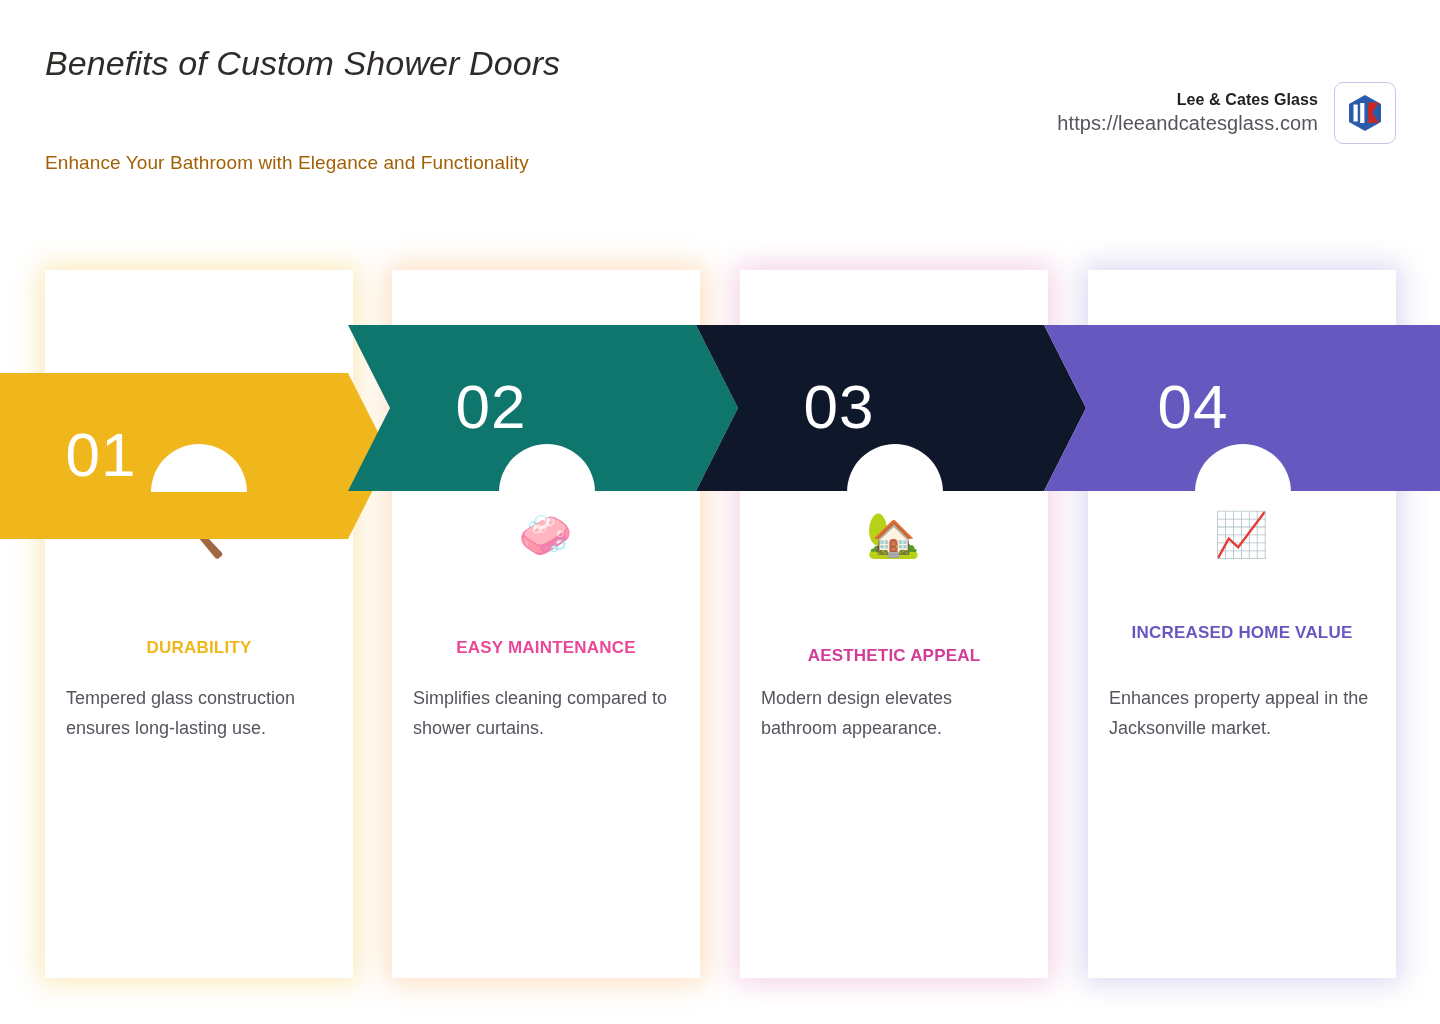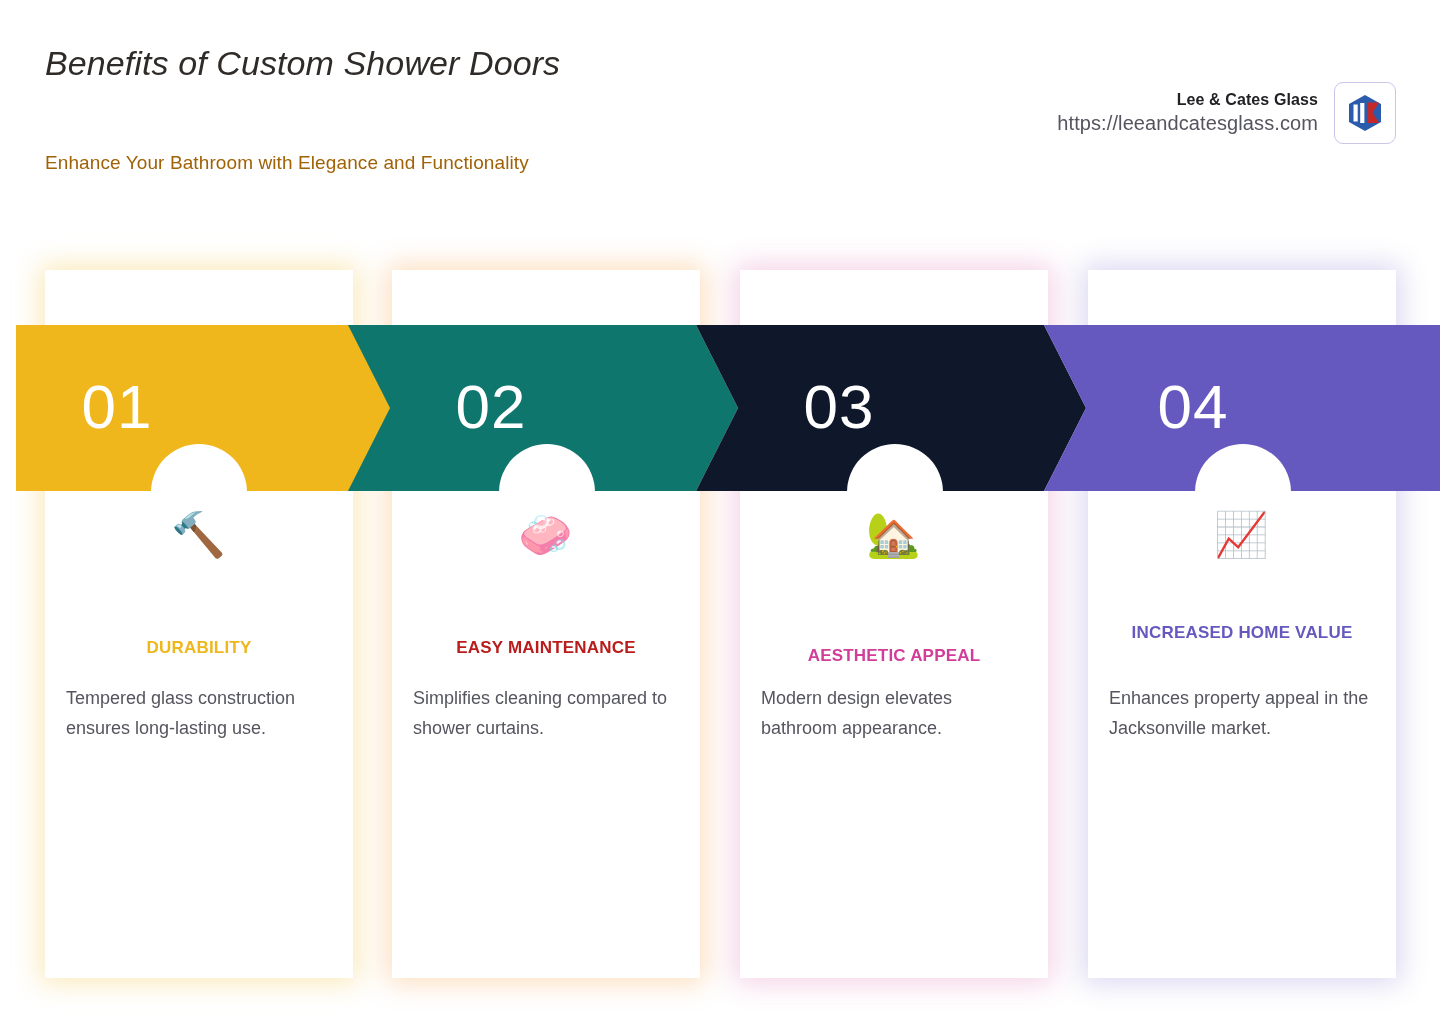"01" .chev.s1 { left: 16px -> 0; margin-top: none -> 48px }
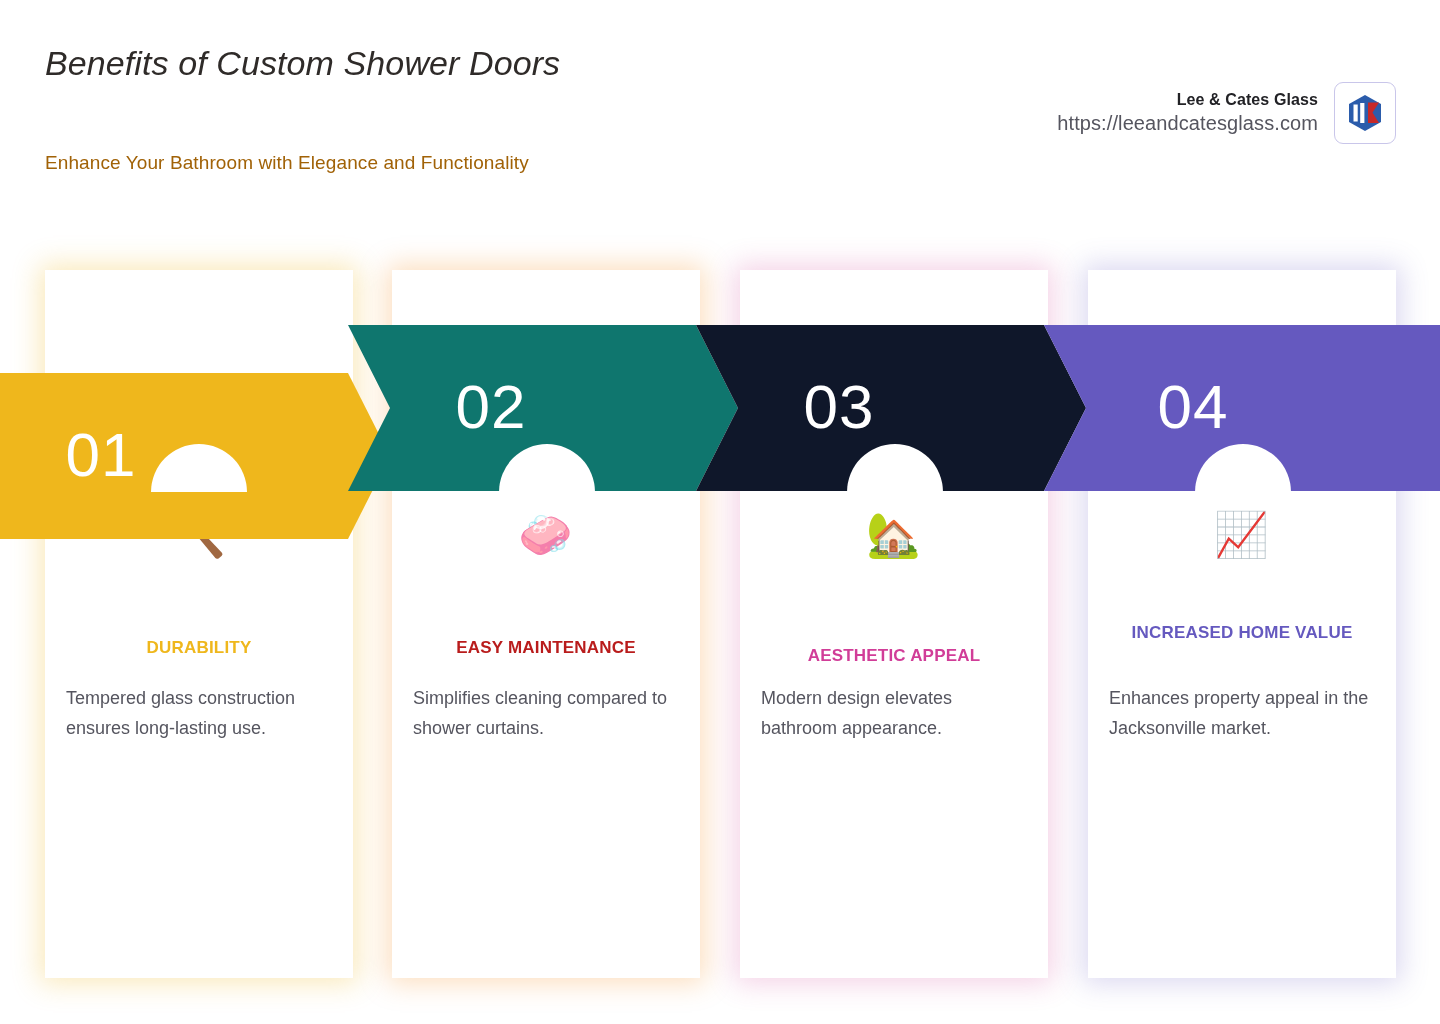"EASY MAINTENANCE" div.card-heading { color: #b91c1c -> #ec4899 }
